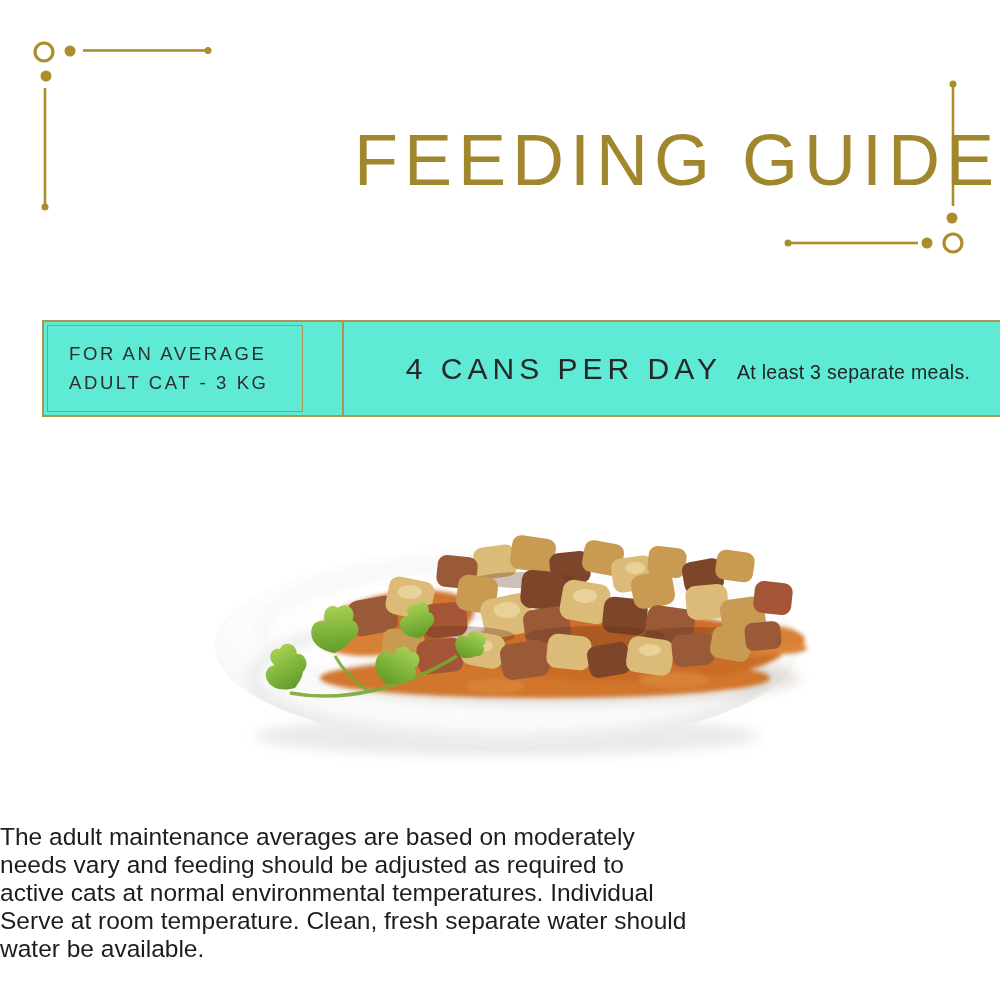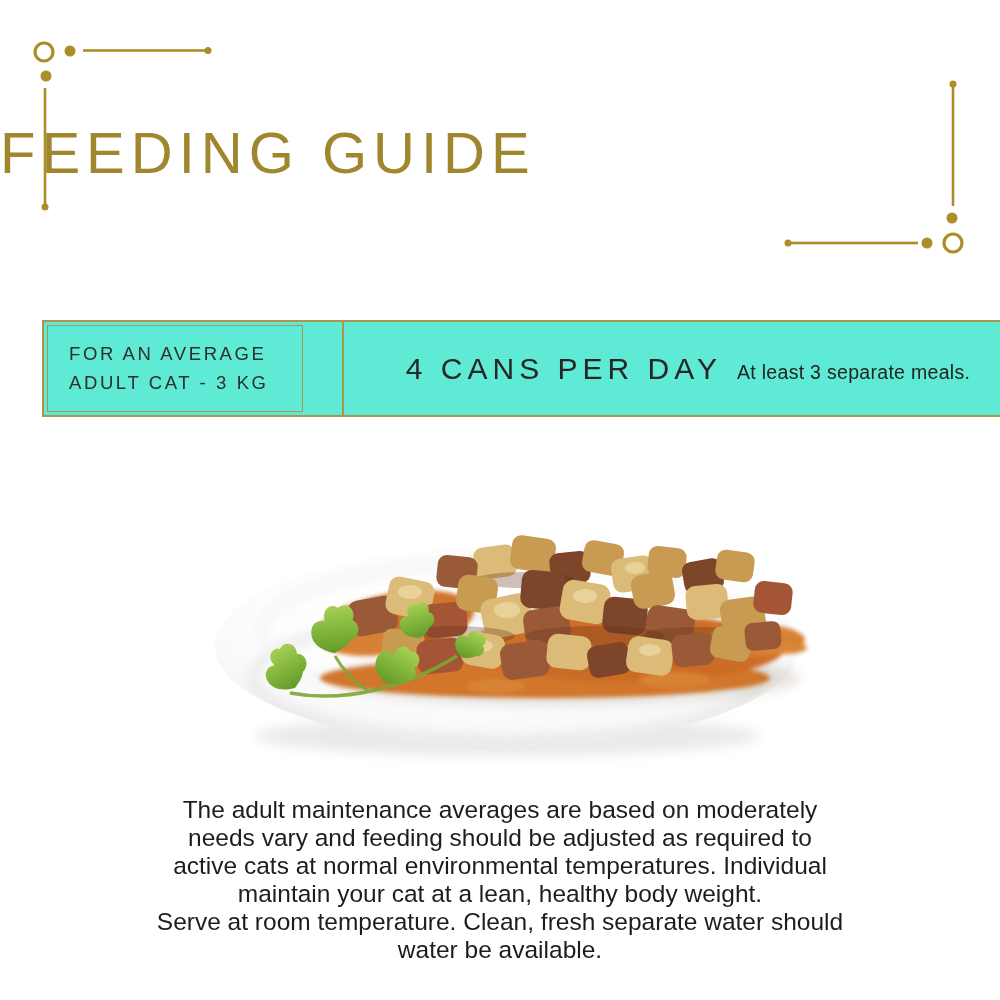"FEEDING GUIDE" .page-title { font-size: 58px -> 72px; text-align: left -> right }
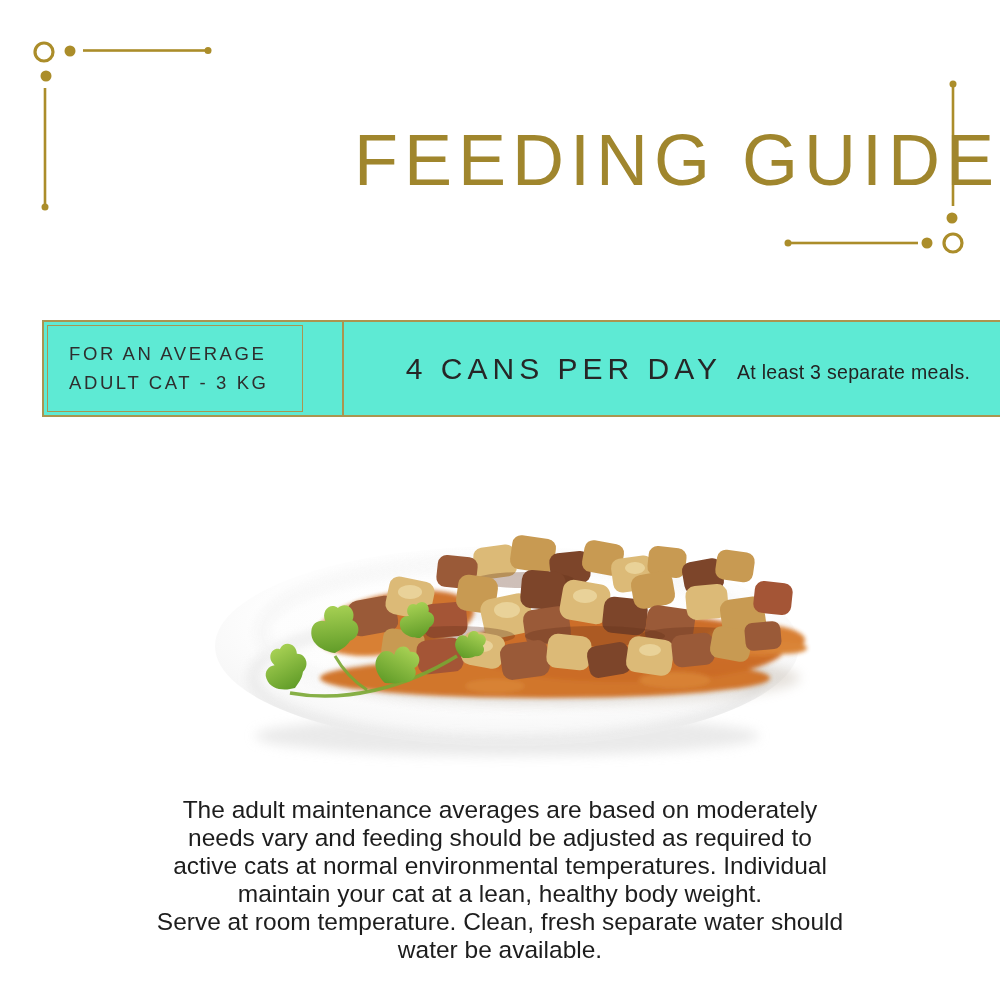"The adult maintenance averages are" .notes { text-align: center -> left; top: 796px -> 823px }
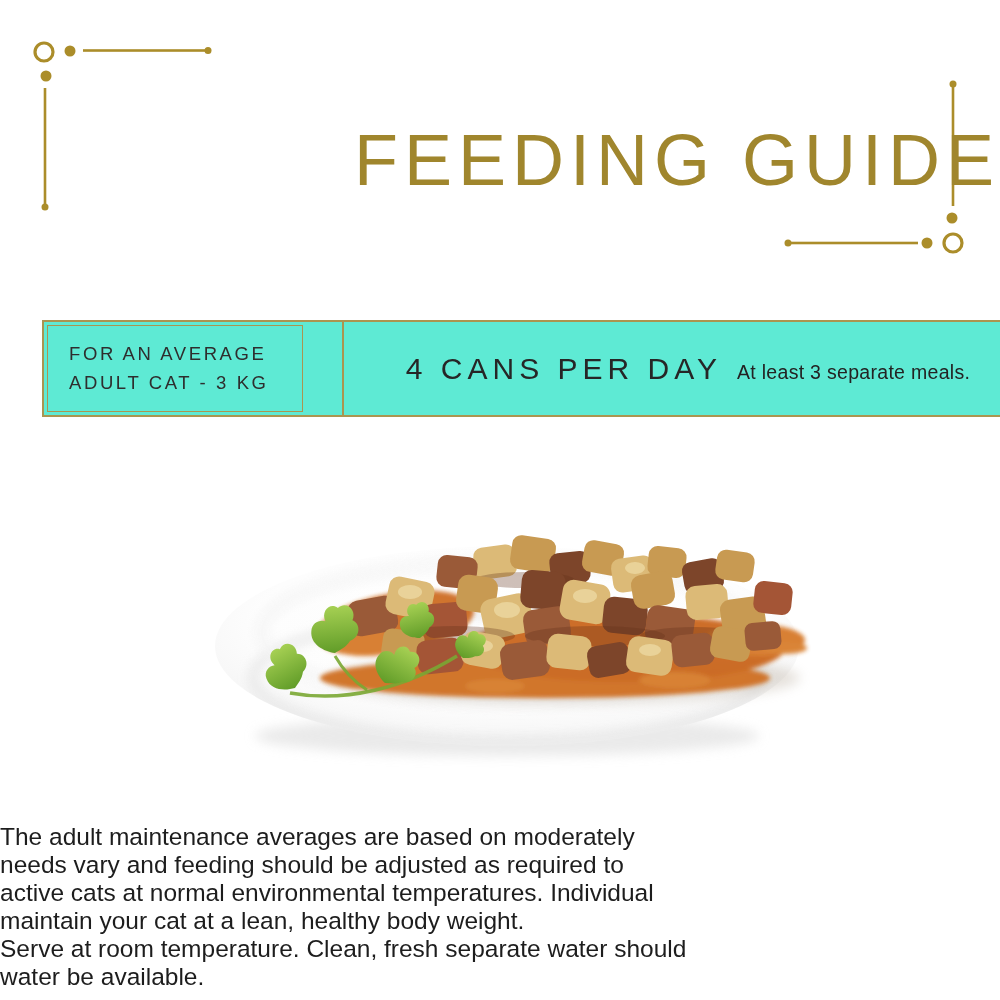"maintain your cat at a" div.note-line { html: <div>maintain your cat at a lean, healthy body weight.</div> -> none }
